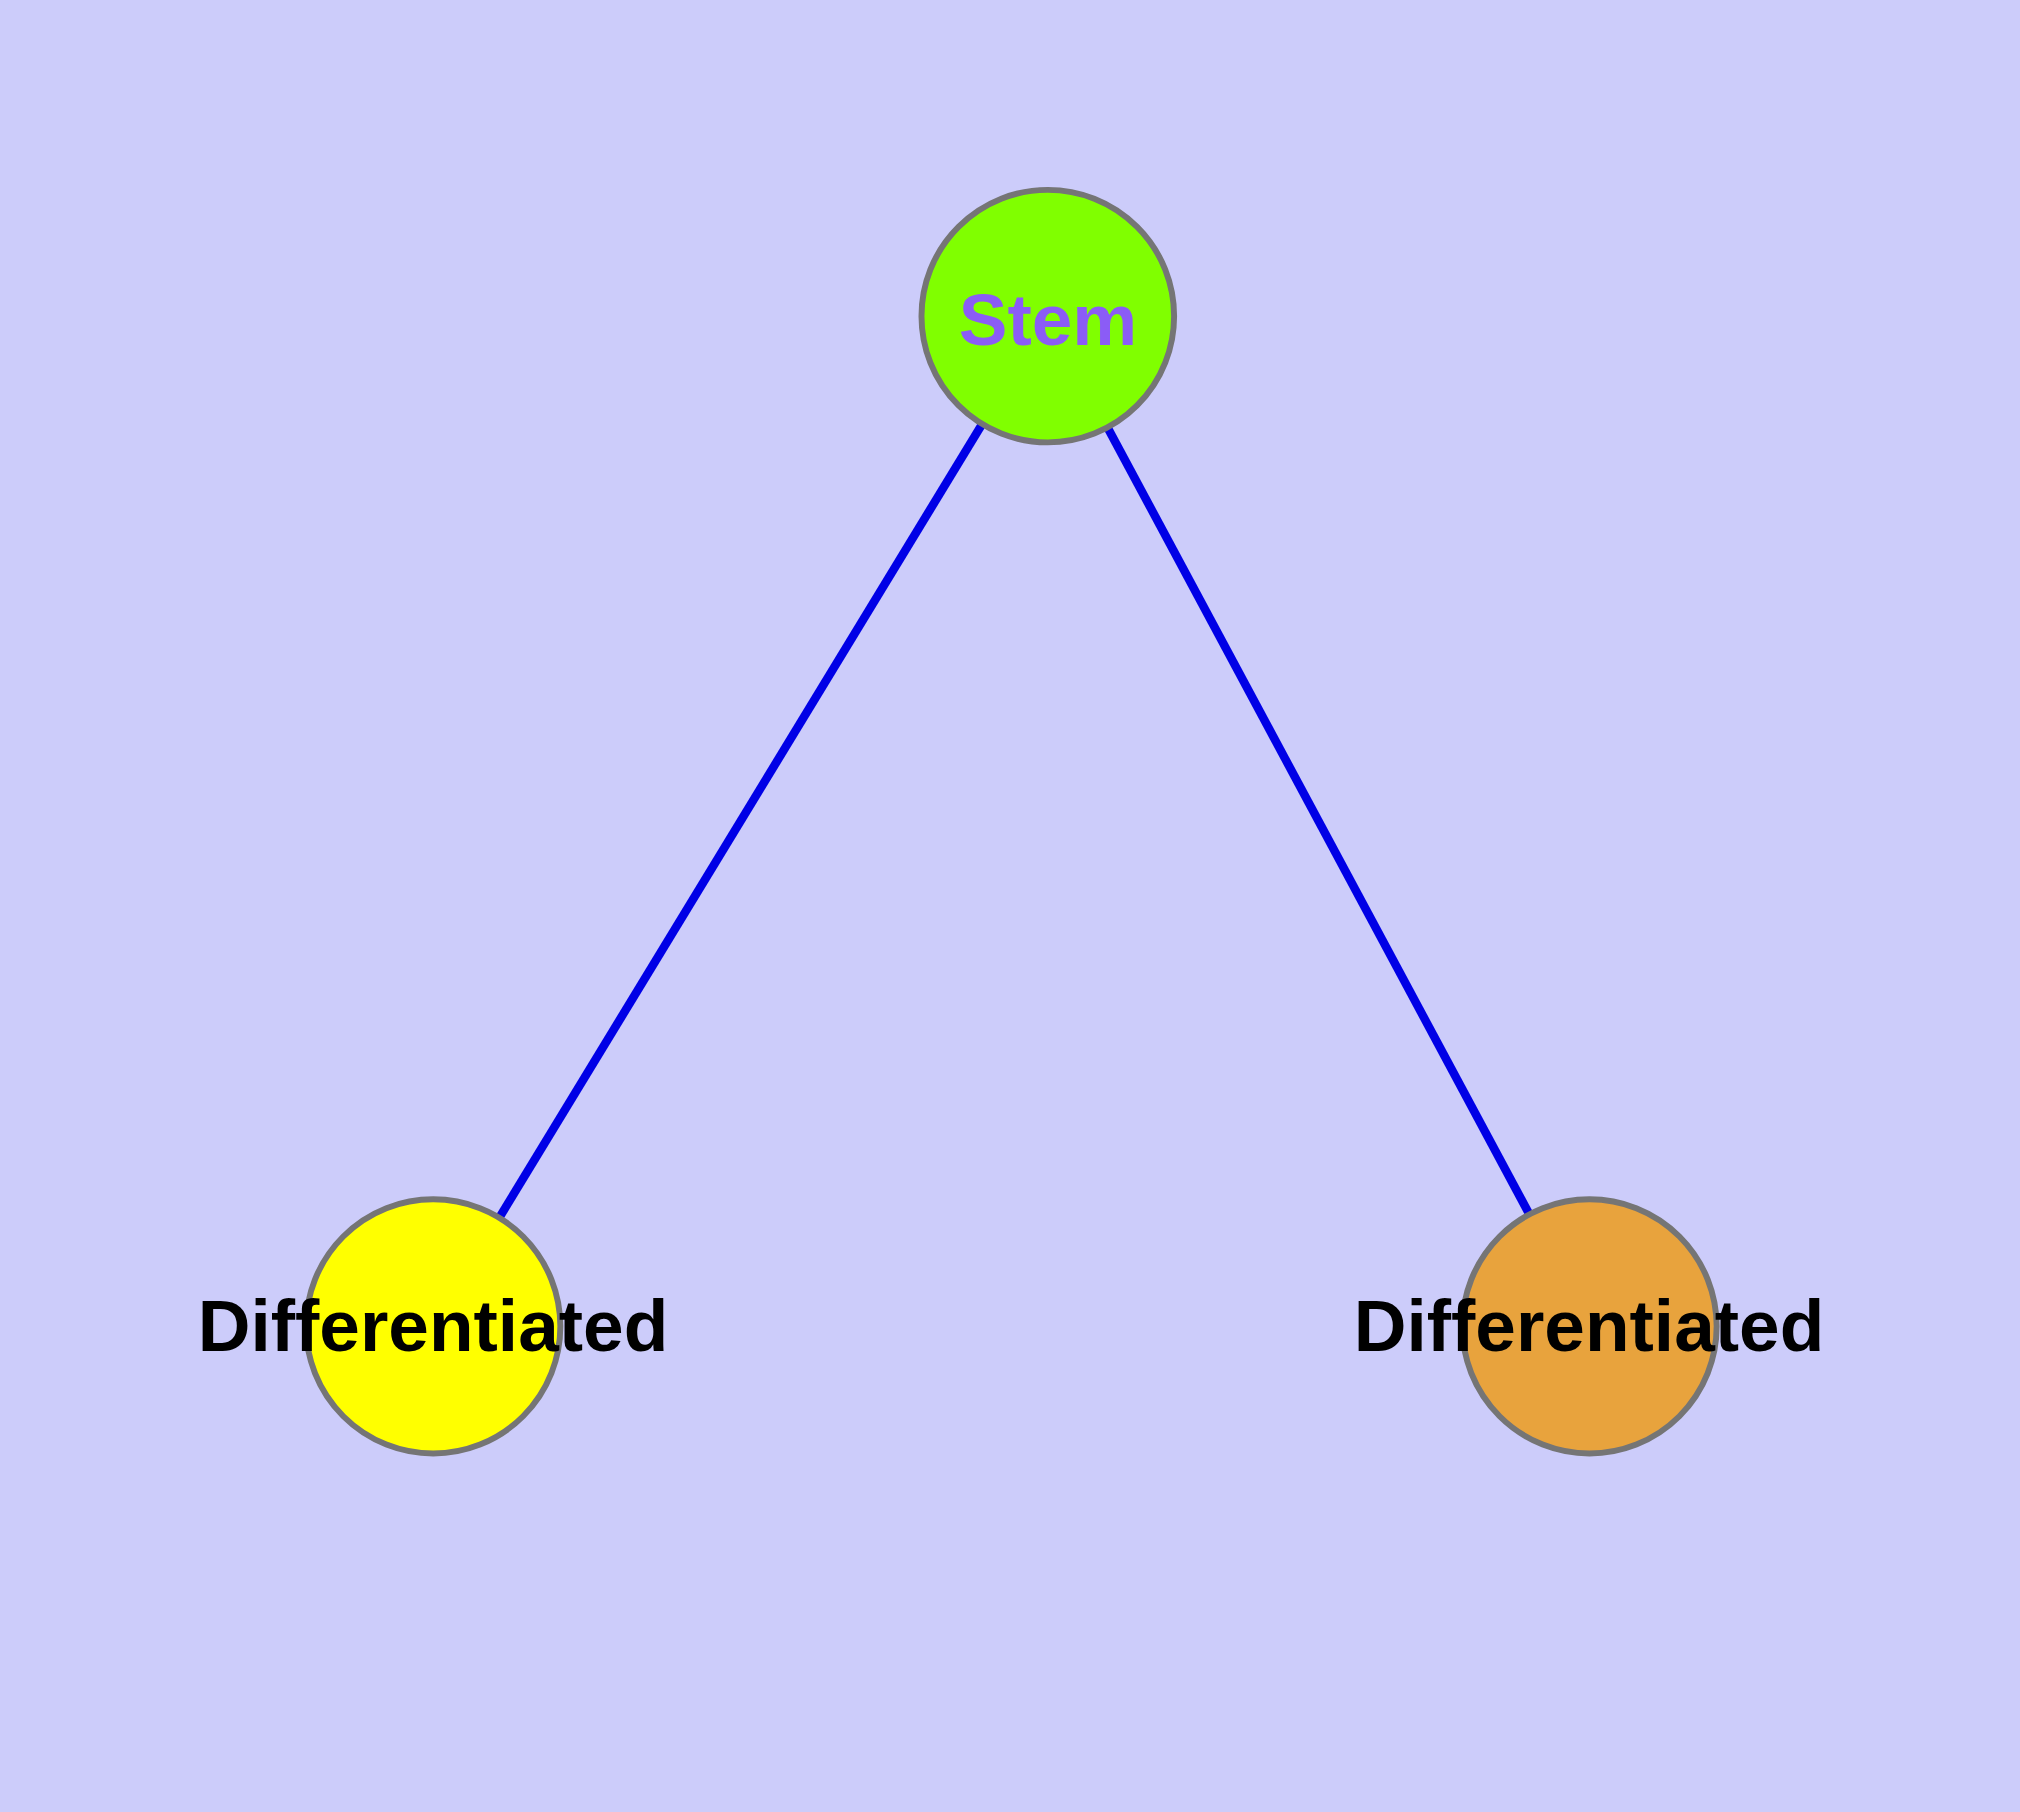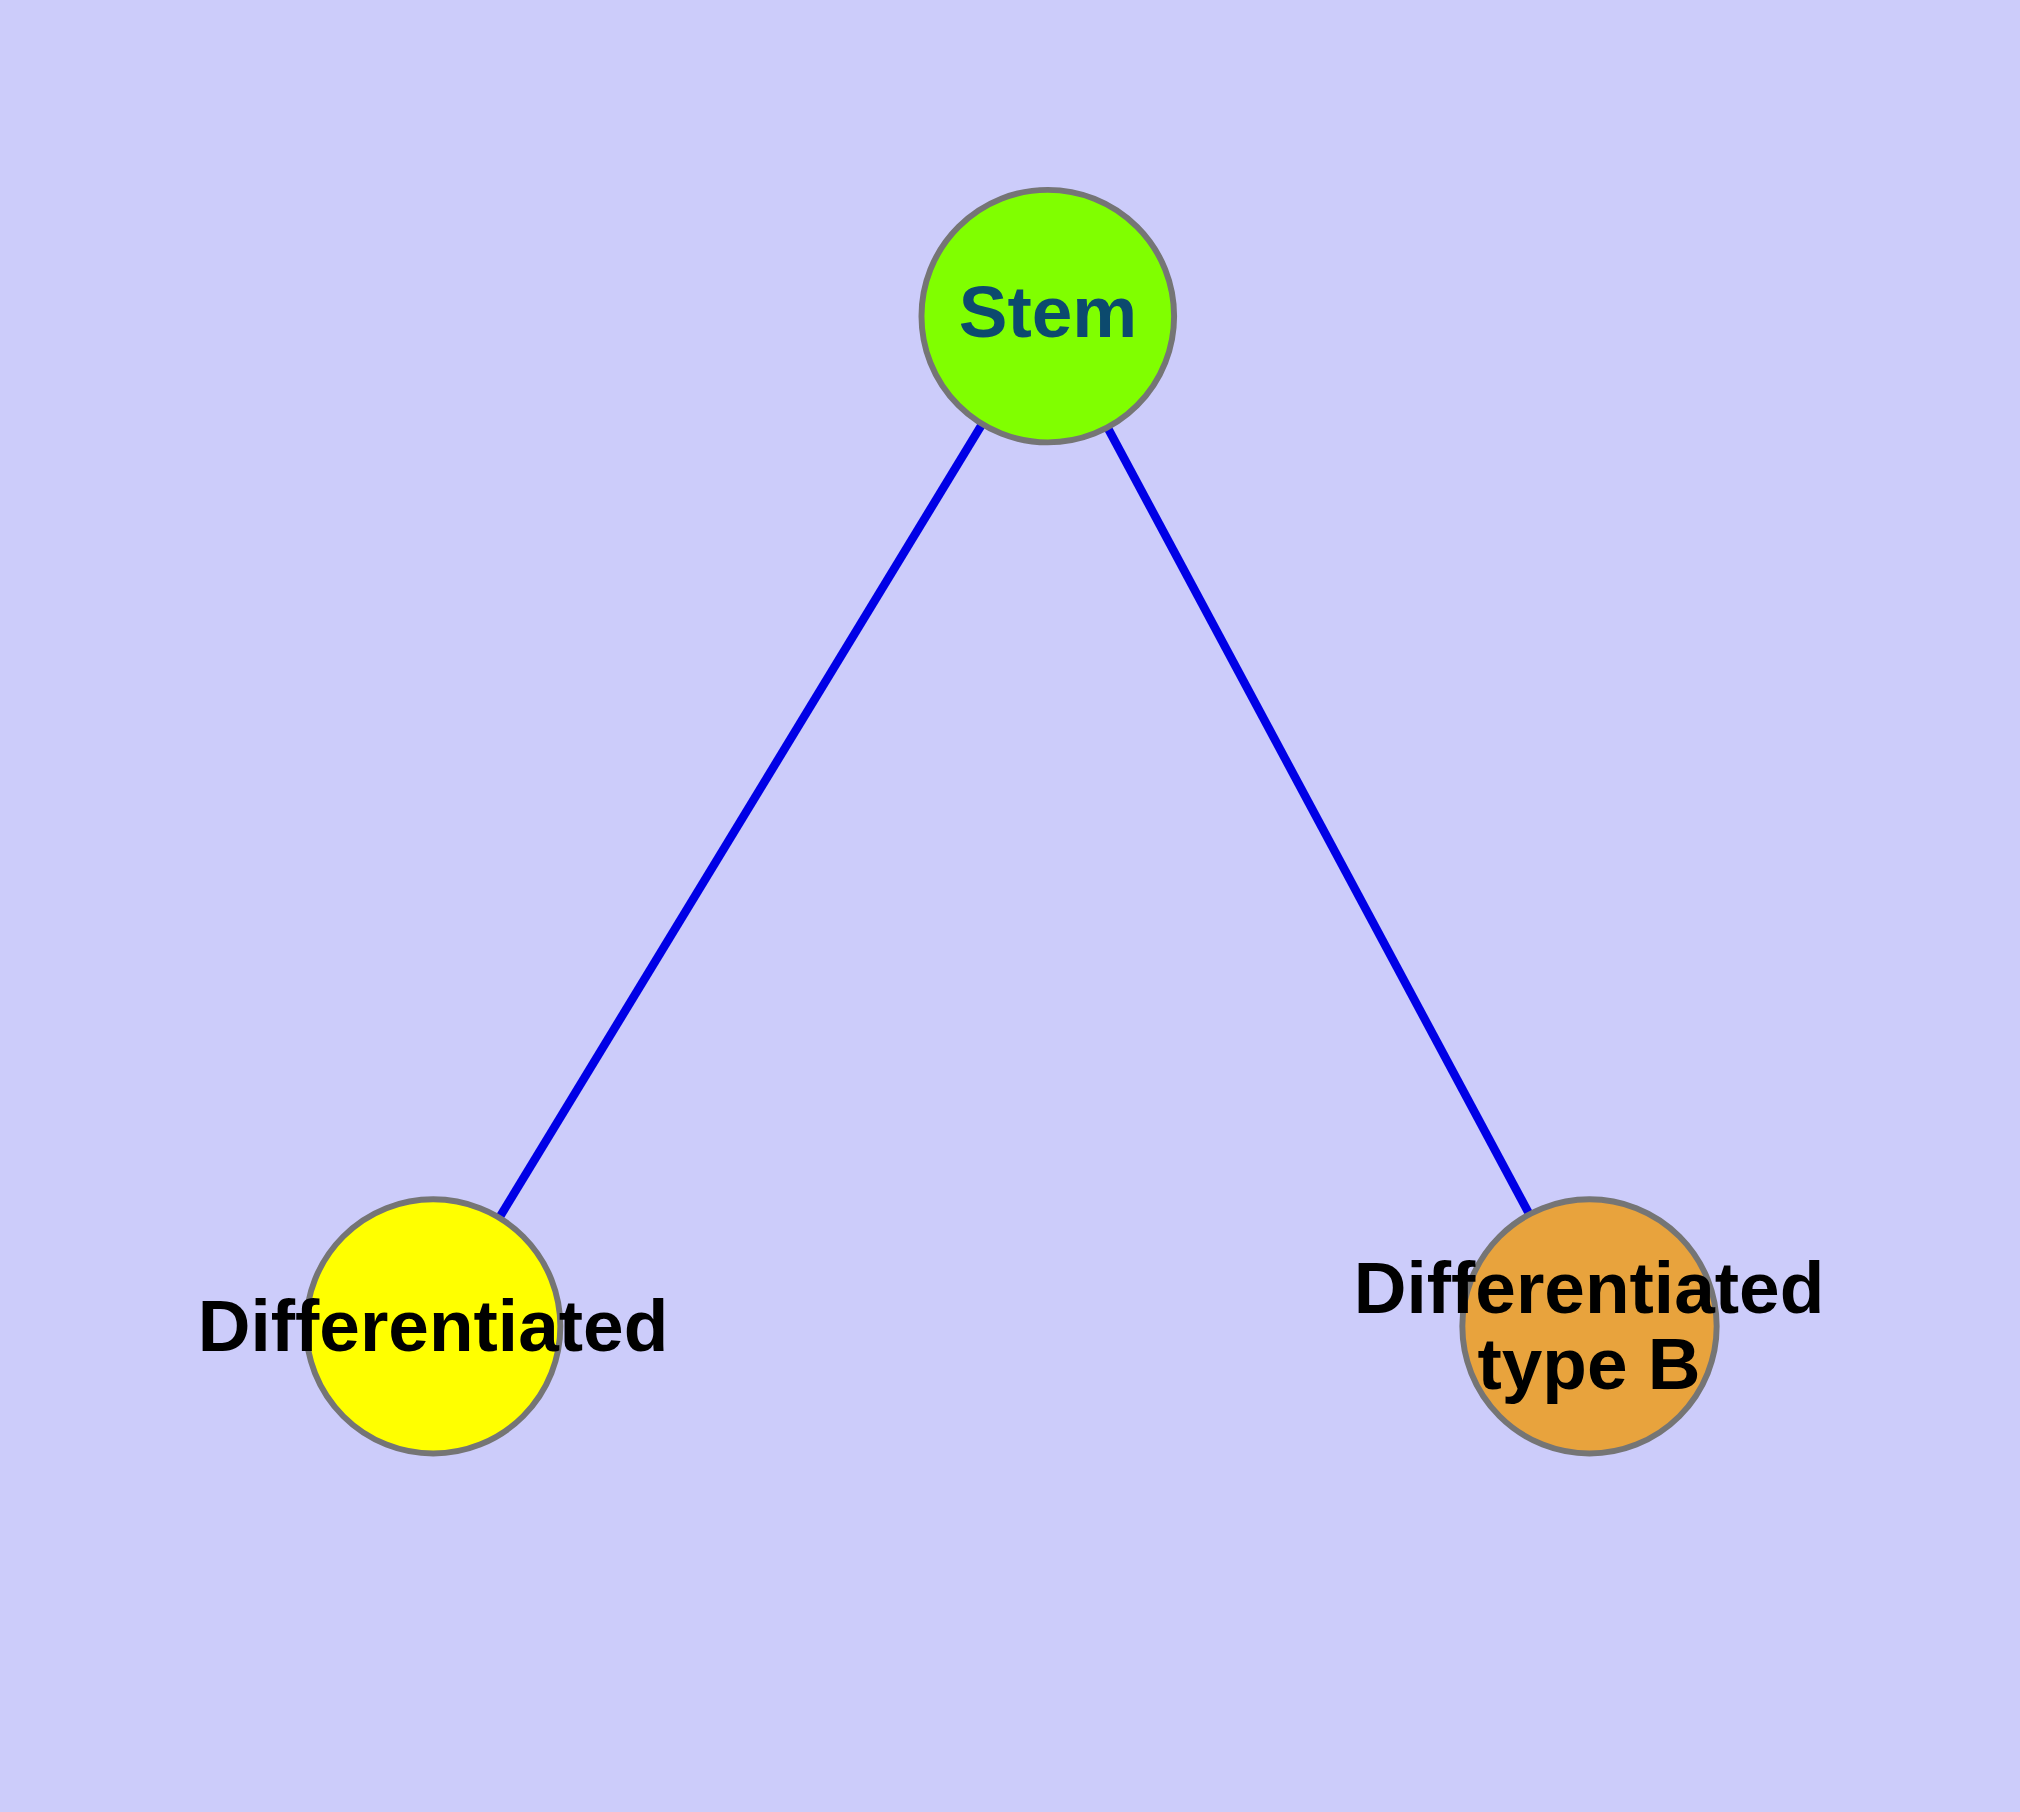"Stem" div.node-label { color: #0c4a6e -> #8b5cf6; top: 312px -> 320px }
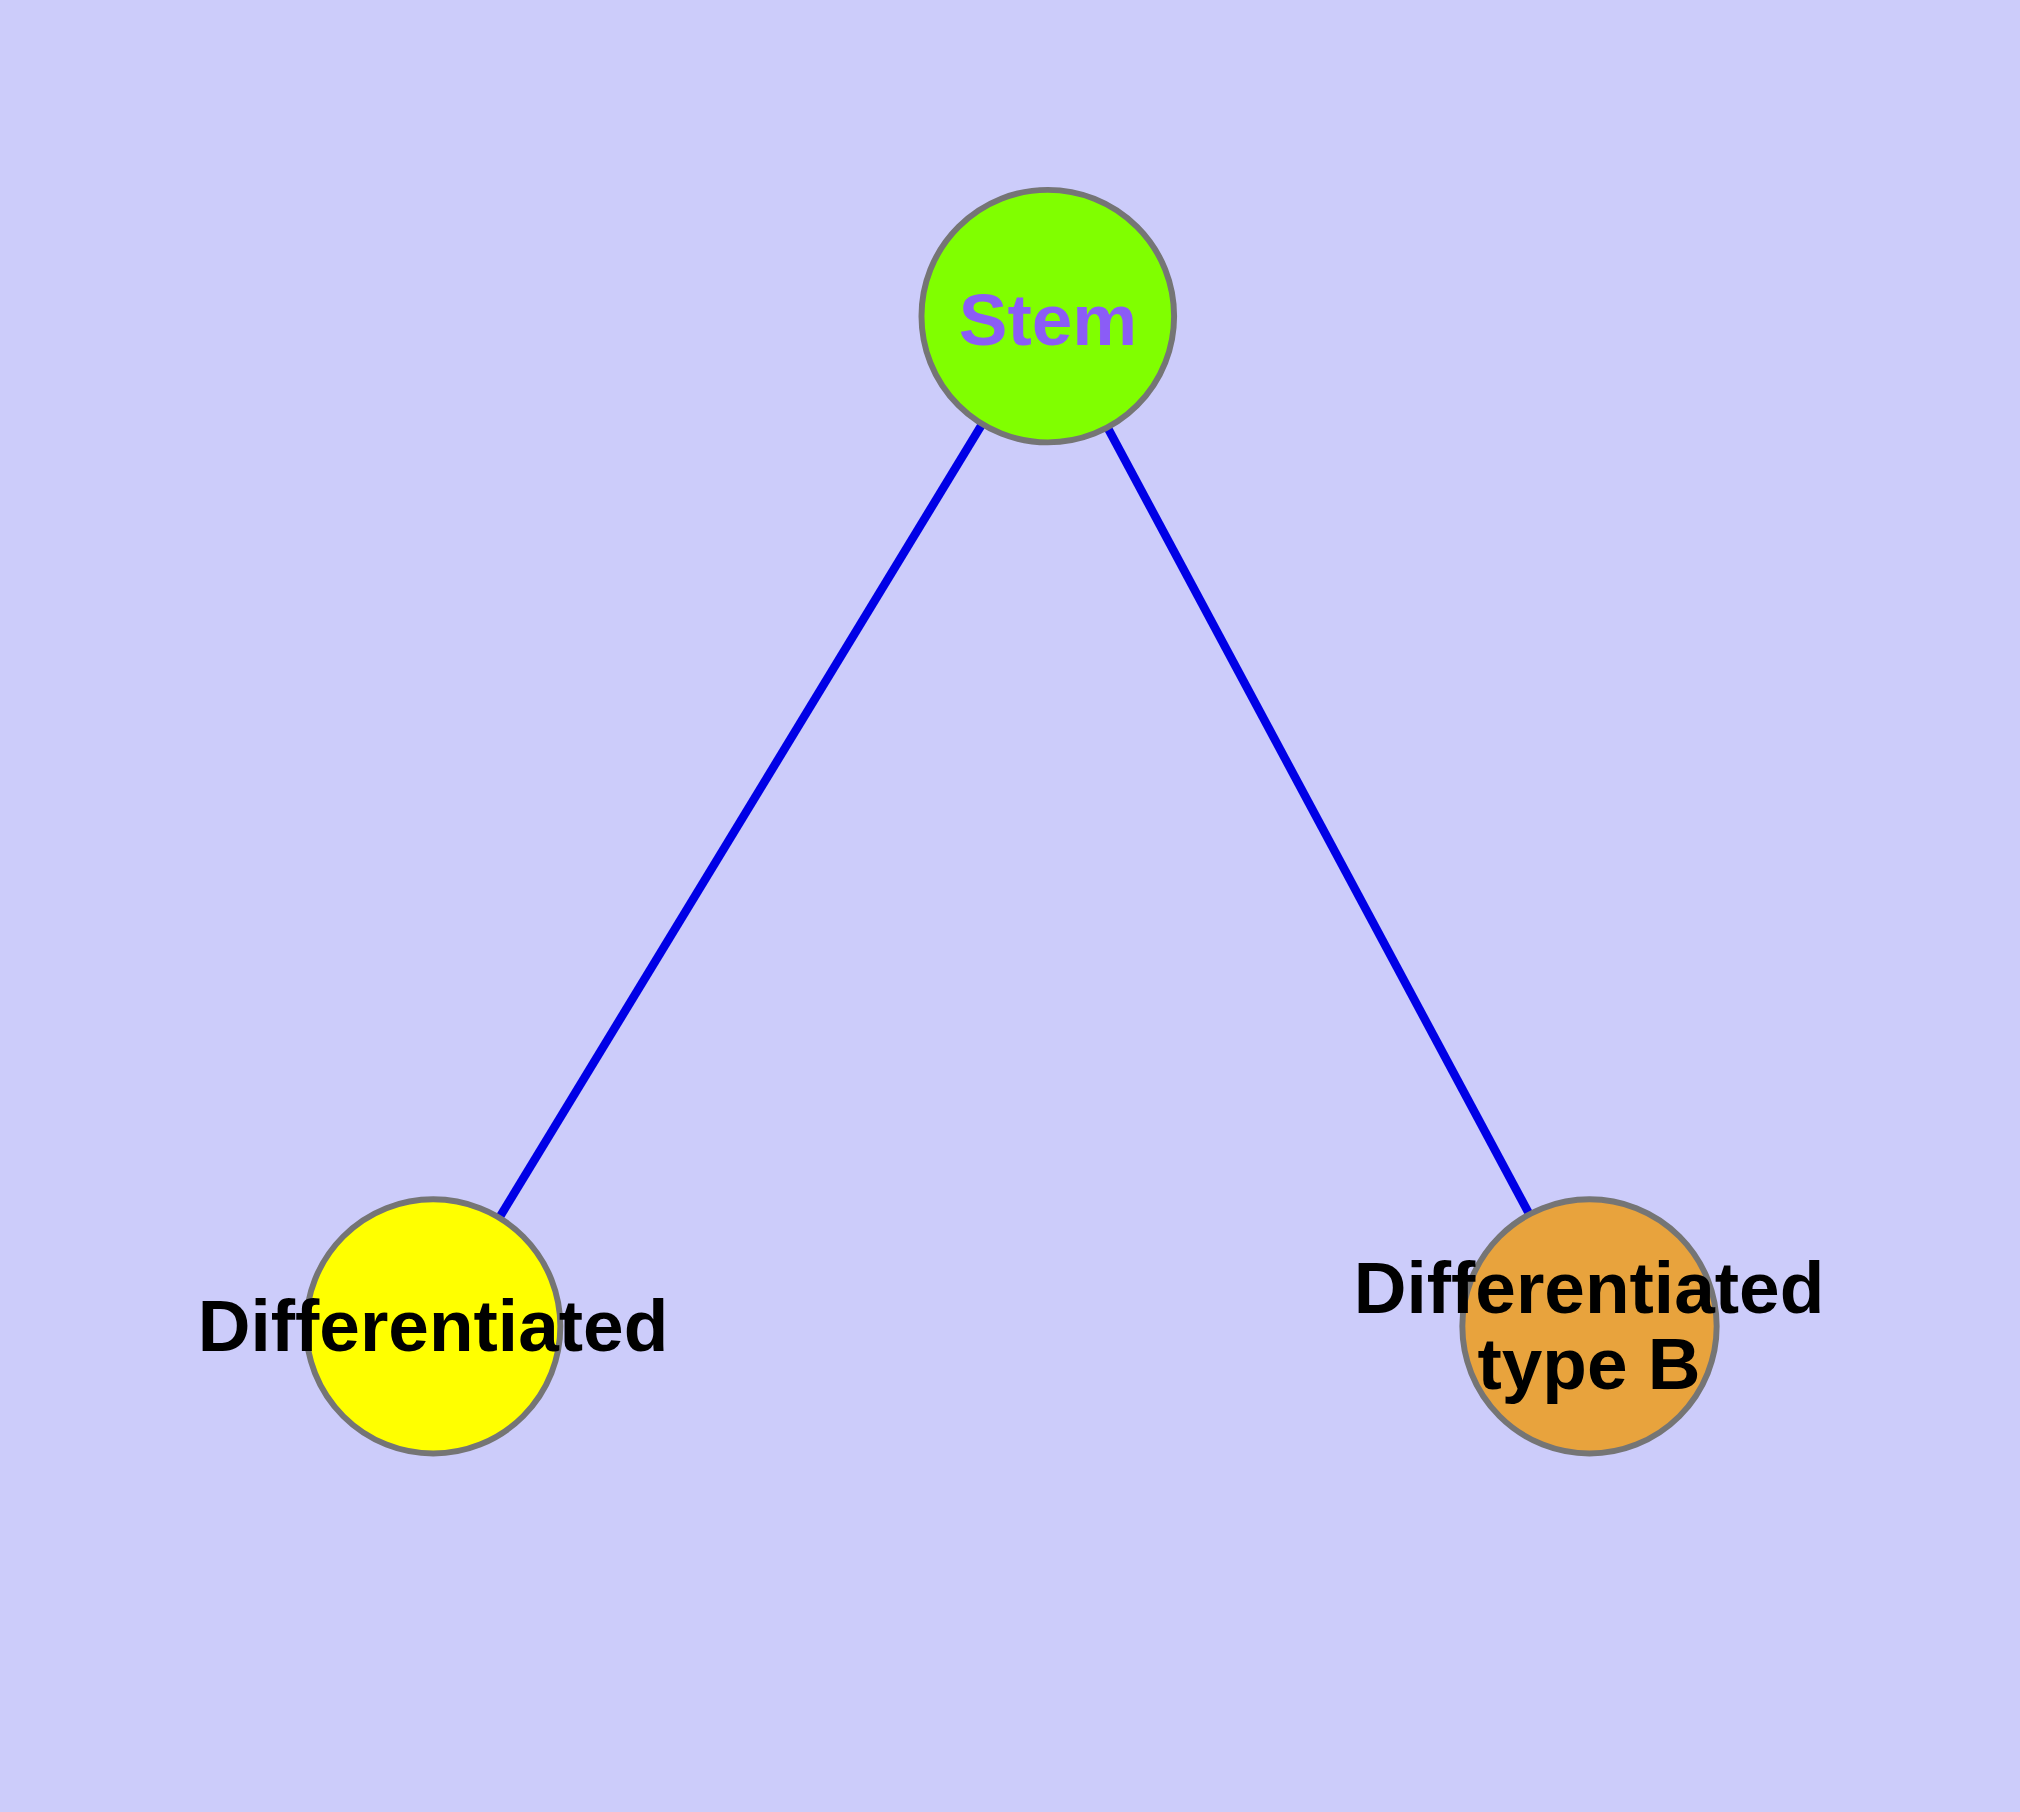"type B" span { html: <span>type B</span> -> none }
